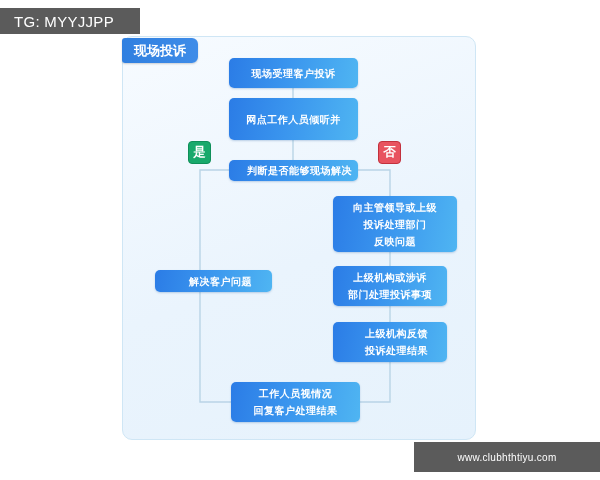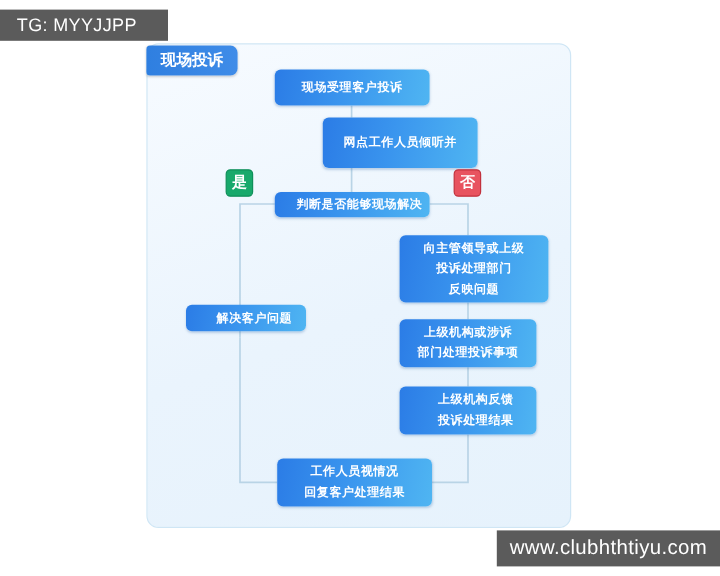"网点工作人员倾听并" div.node { margin-left: 40px -> none }
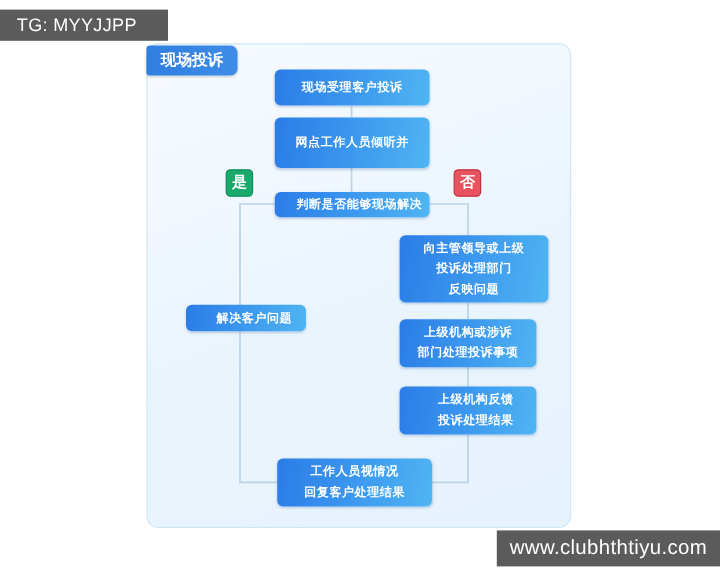"解决客户问题" div.node { top: 254px -> 270px; width: 100px -> 117px }
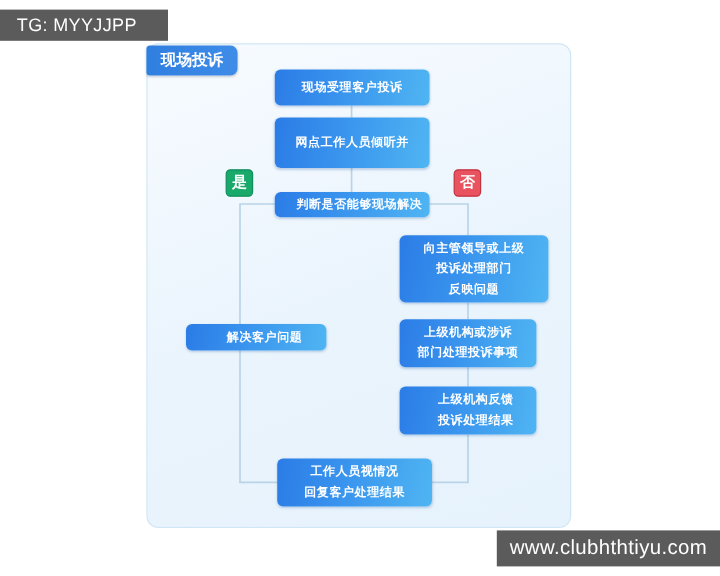"www.clubhthtiyu.com" #wm-bottom { font-size: 17px -> 10px }
